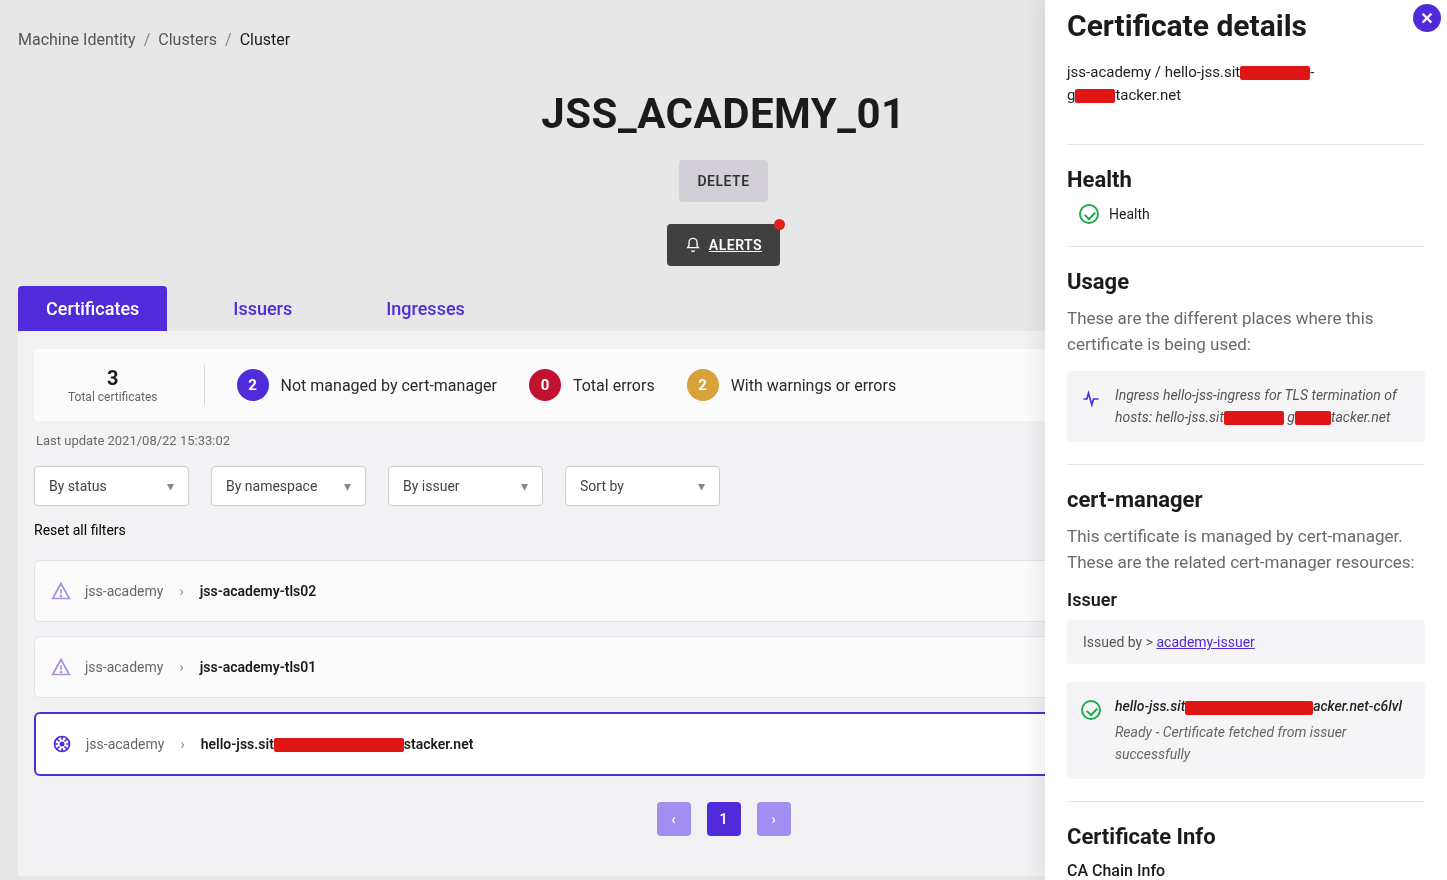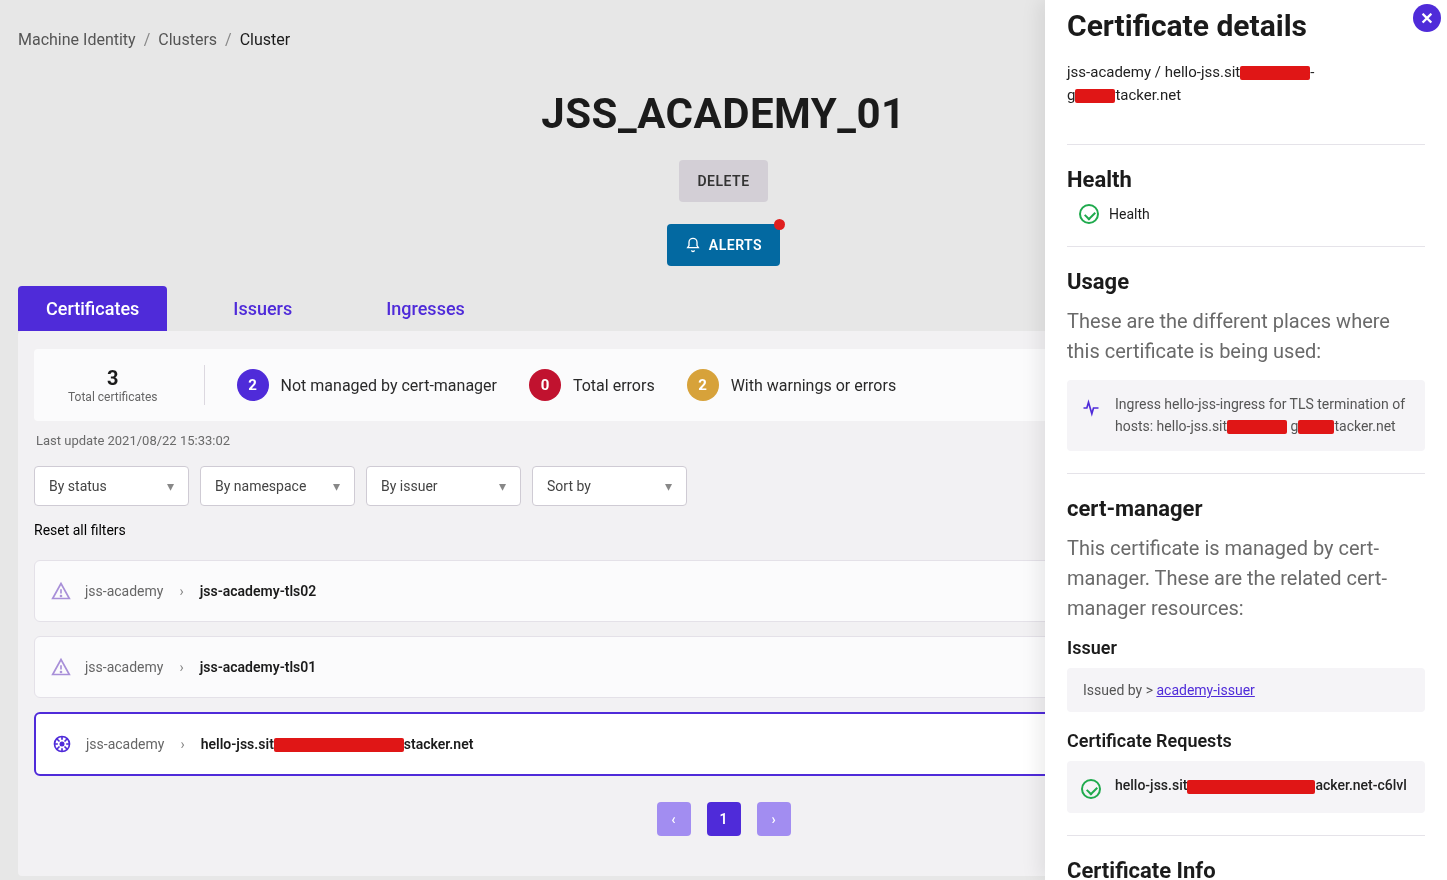"ALERTS" .btn-alerts { background: #0369a1 -> #404040; text-decoration: none -> underline }
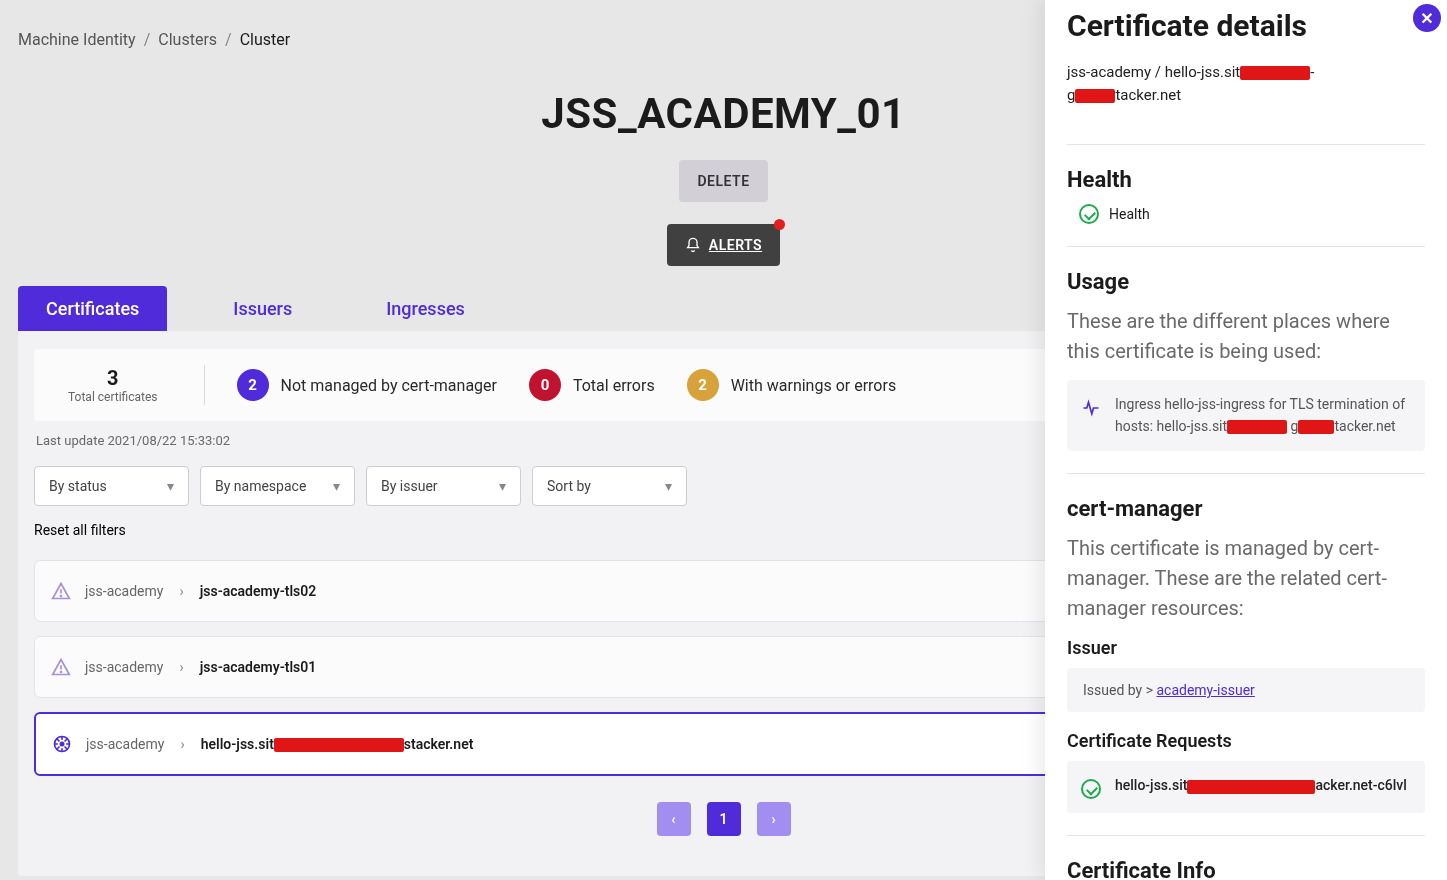"These are the different places" .sec-desc { font-size: 20px -> 17px }
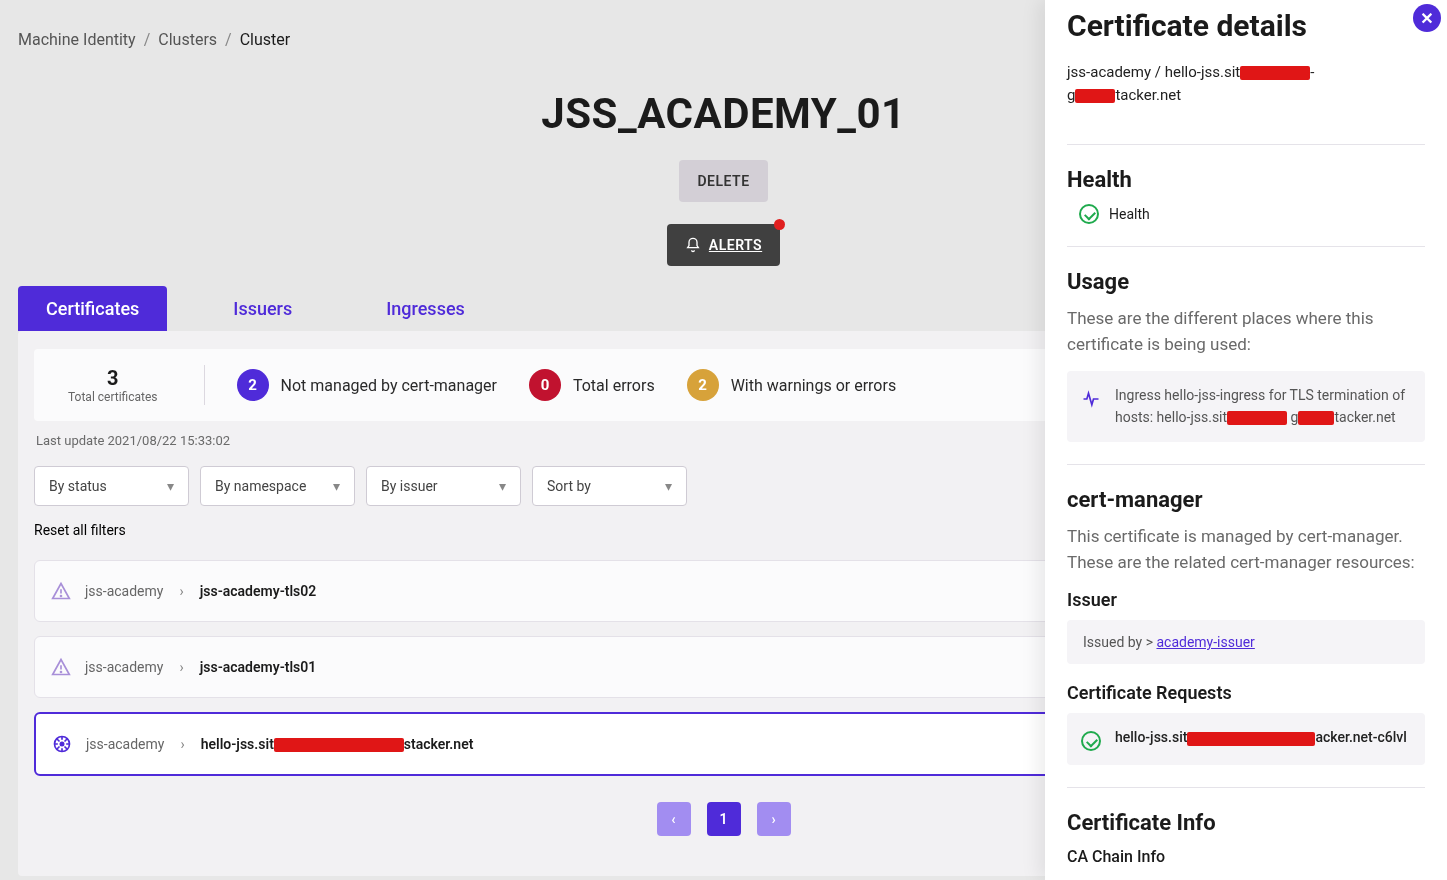"Ingress hello-jss-ingress for TLS" .card-text { font-style: none -> italic }
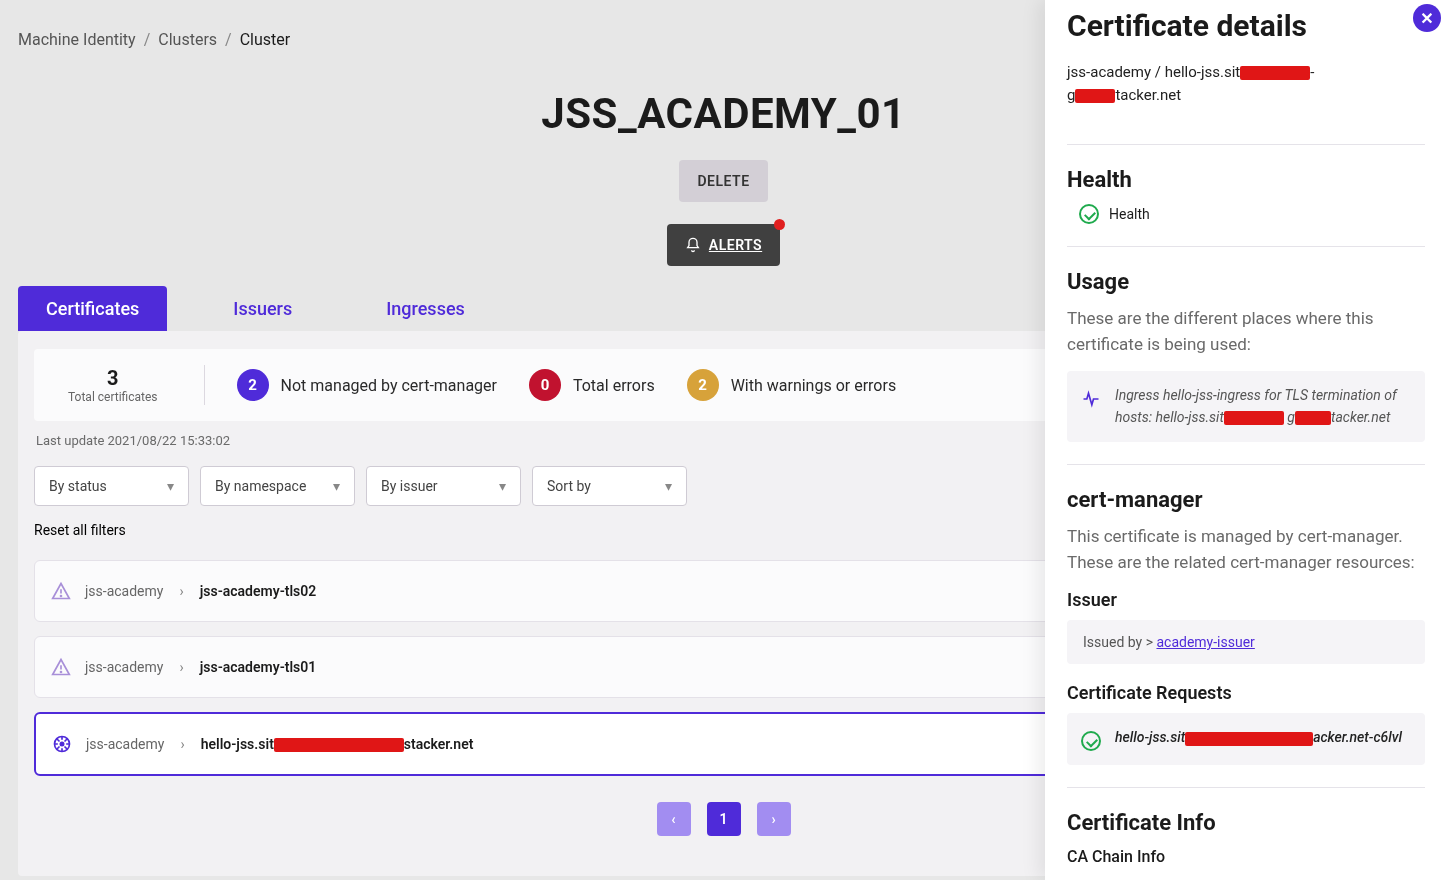"By status" .filters { gap: 11px -> 22px }
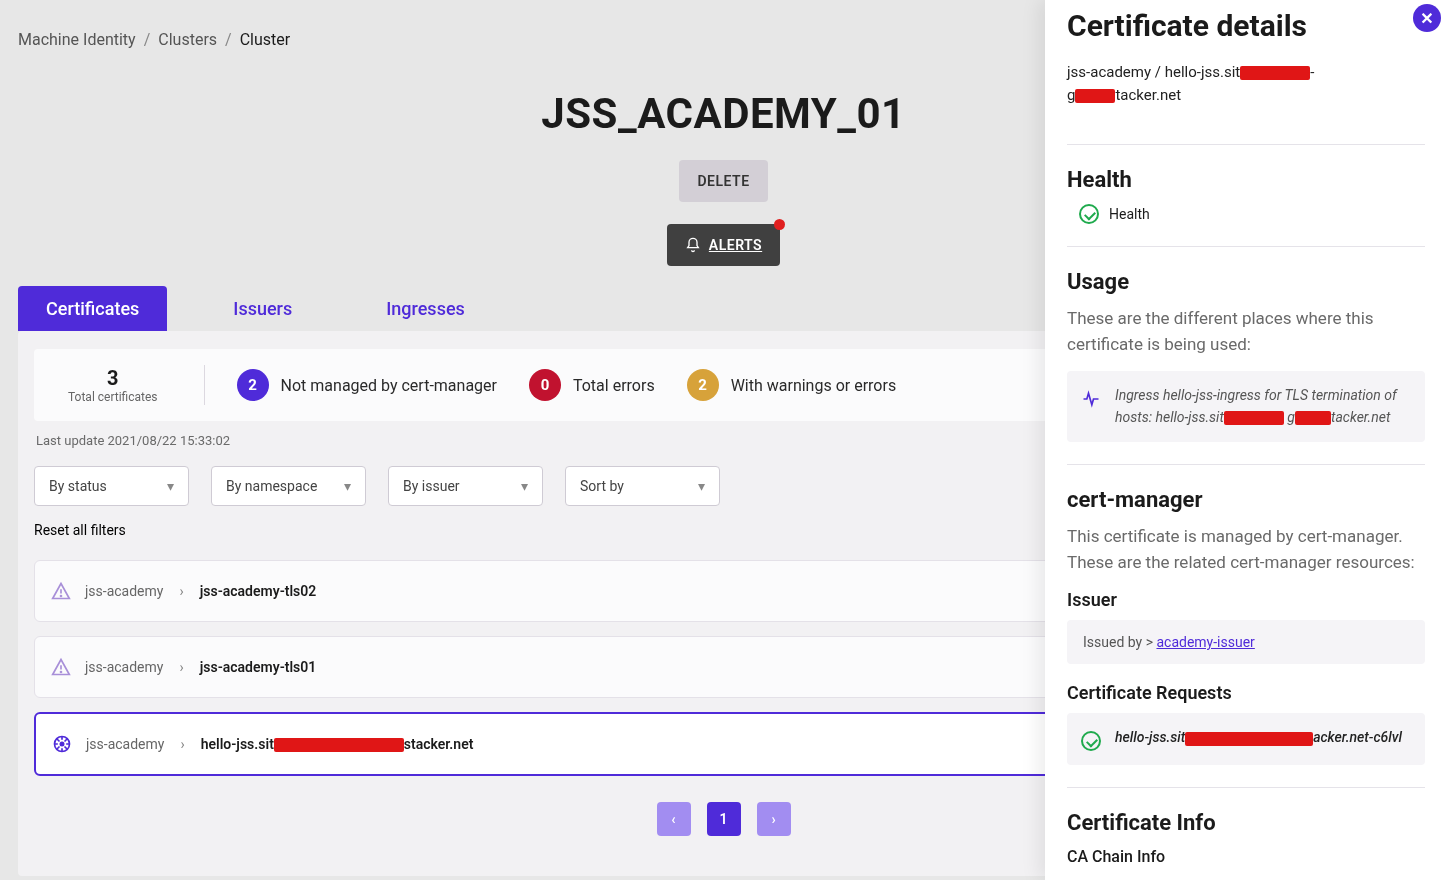"Certificate Requests" div.subhead { html: <div>Certificate Requests</div> -> none }
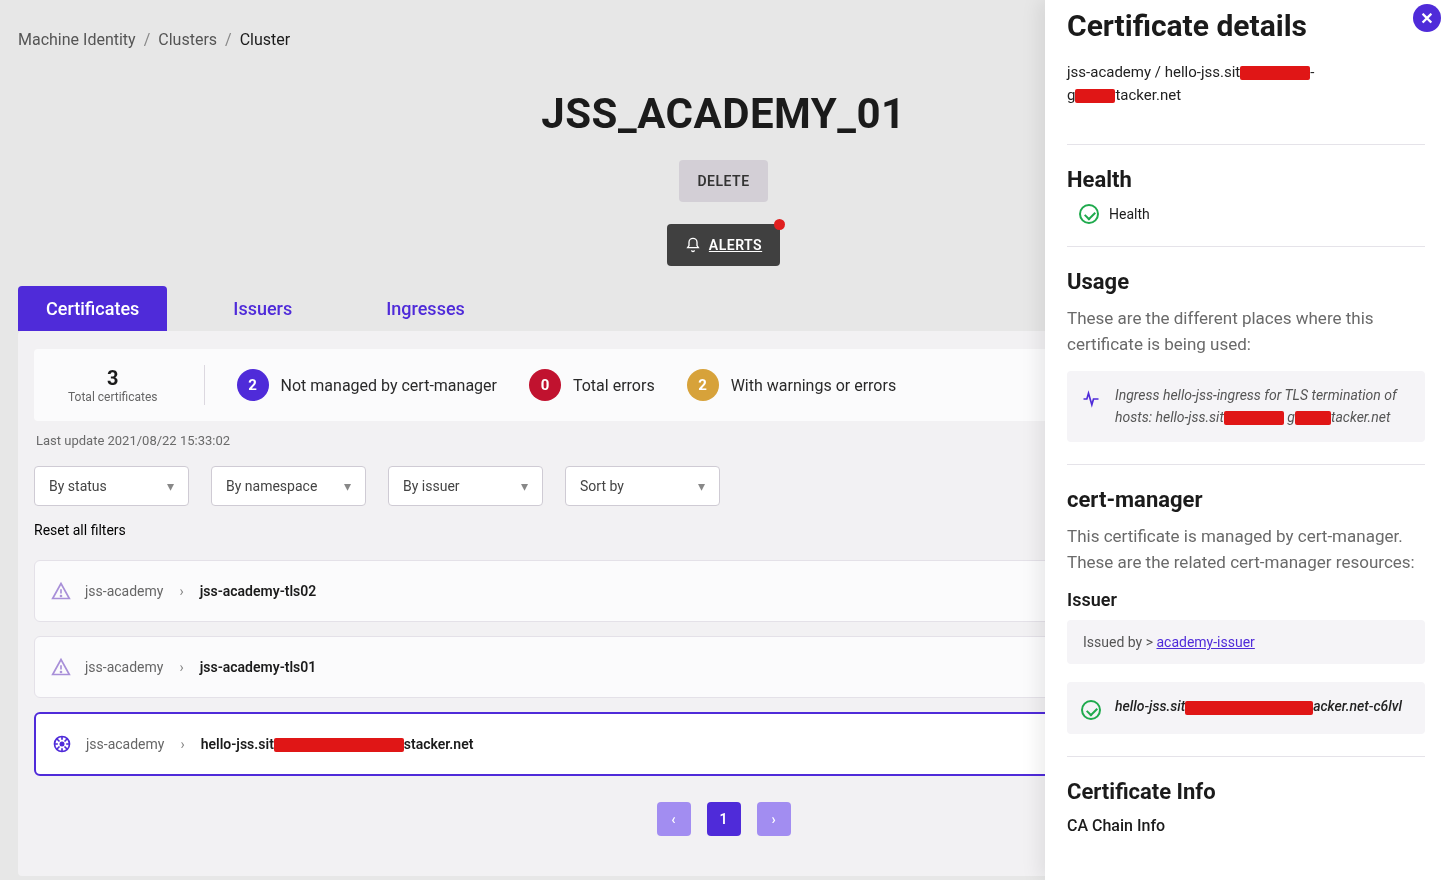"Ready - Certificate fetched from" div.req-status { html: none -> <div>Ready - Certificate fetched from issuer successfully</div> }
